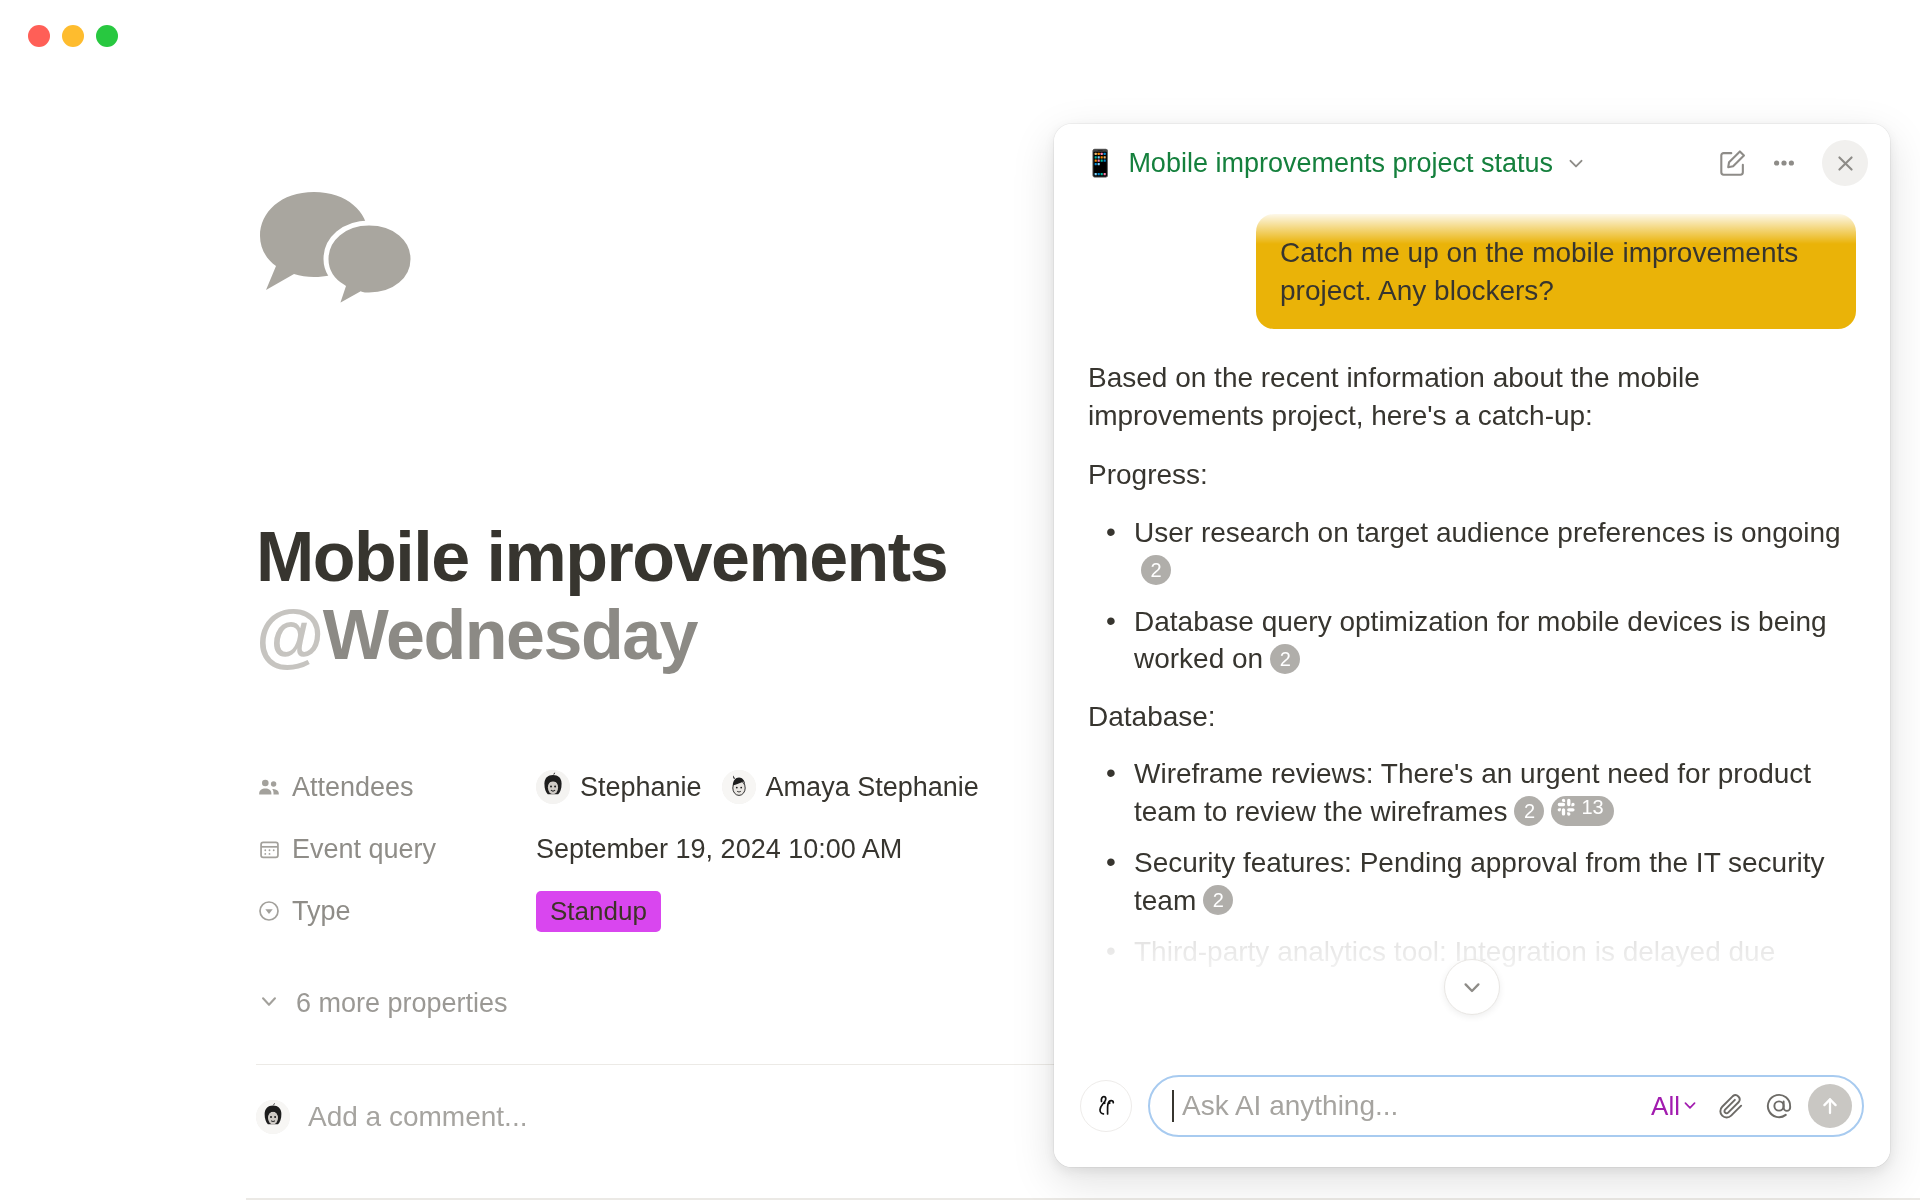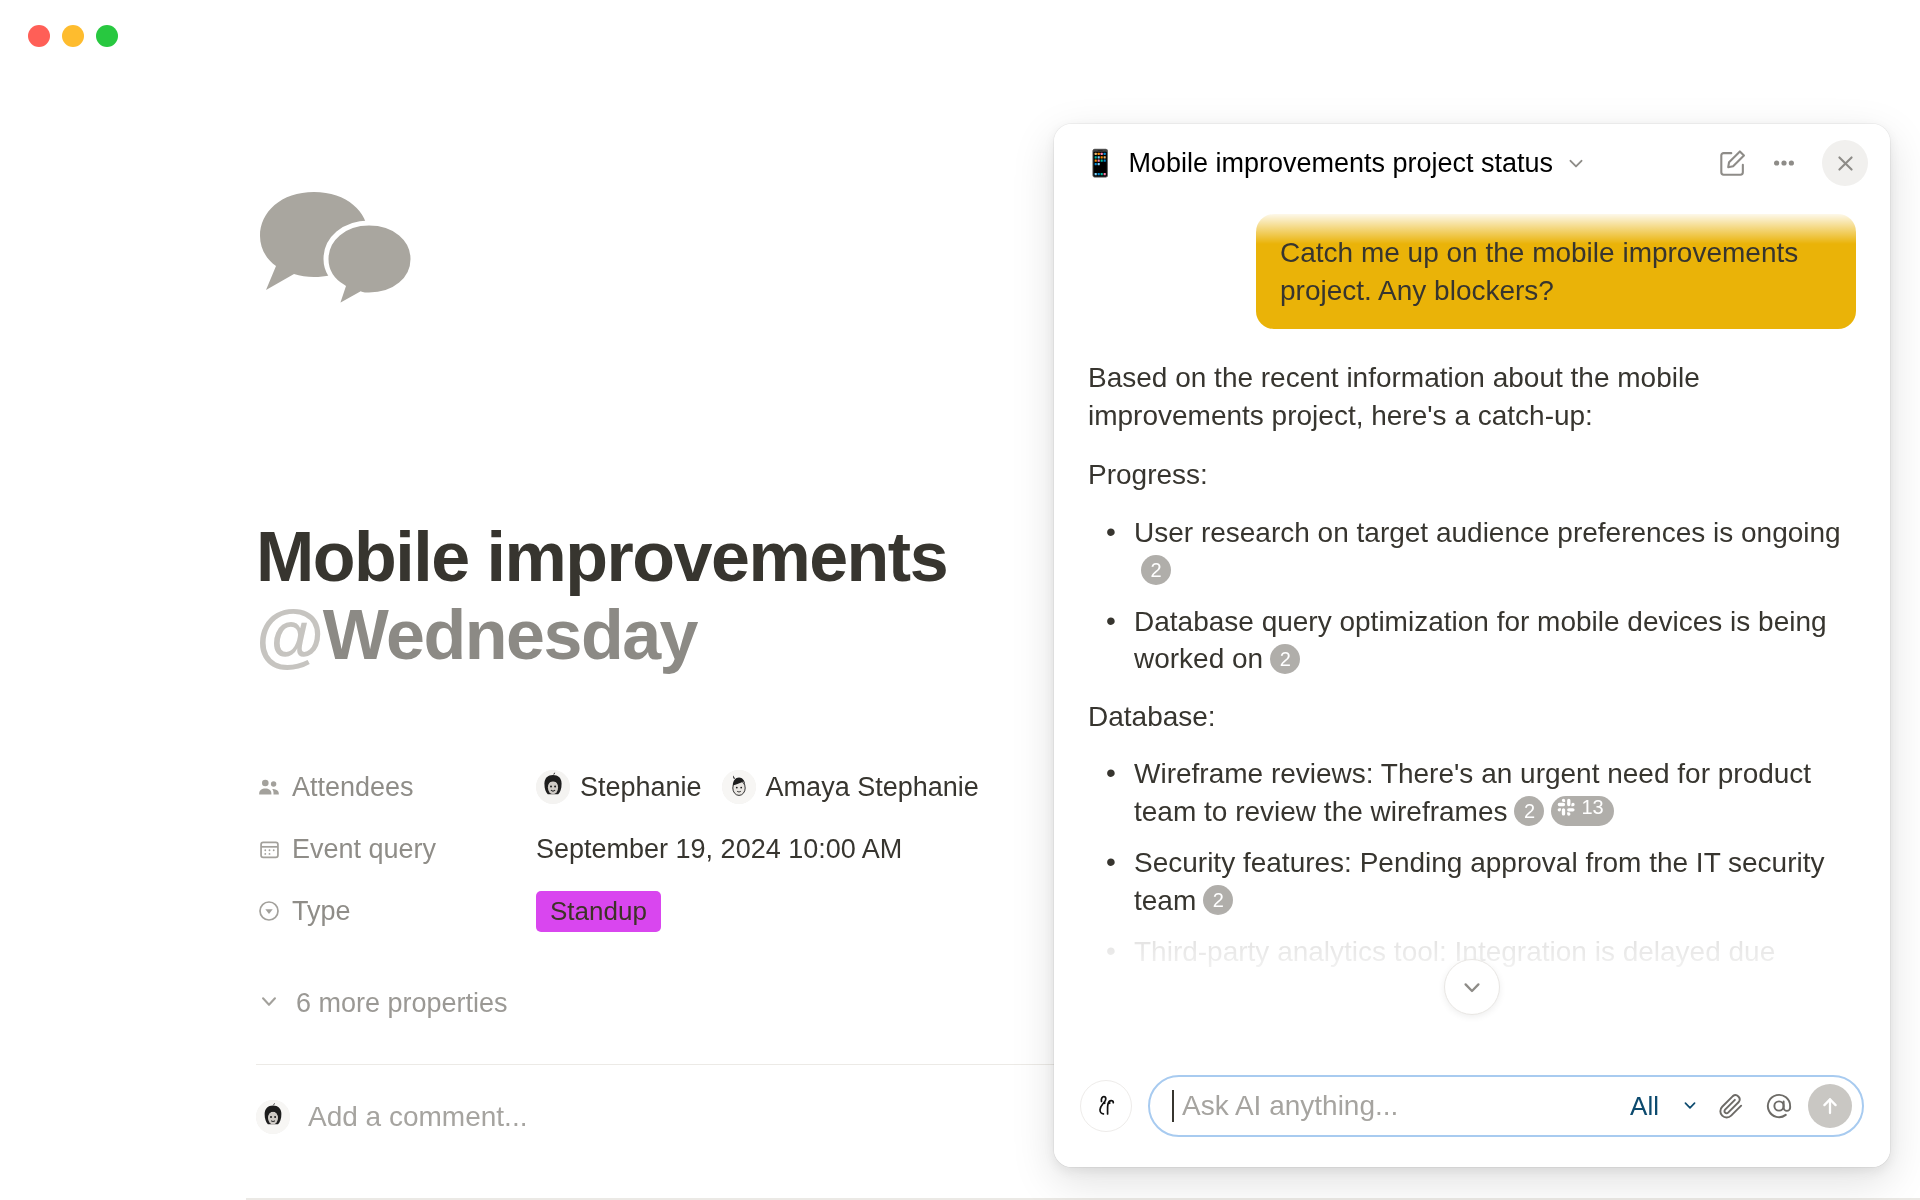"Mobile improvements project status" .ai-header-title { color: #000000 -> #15803d }
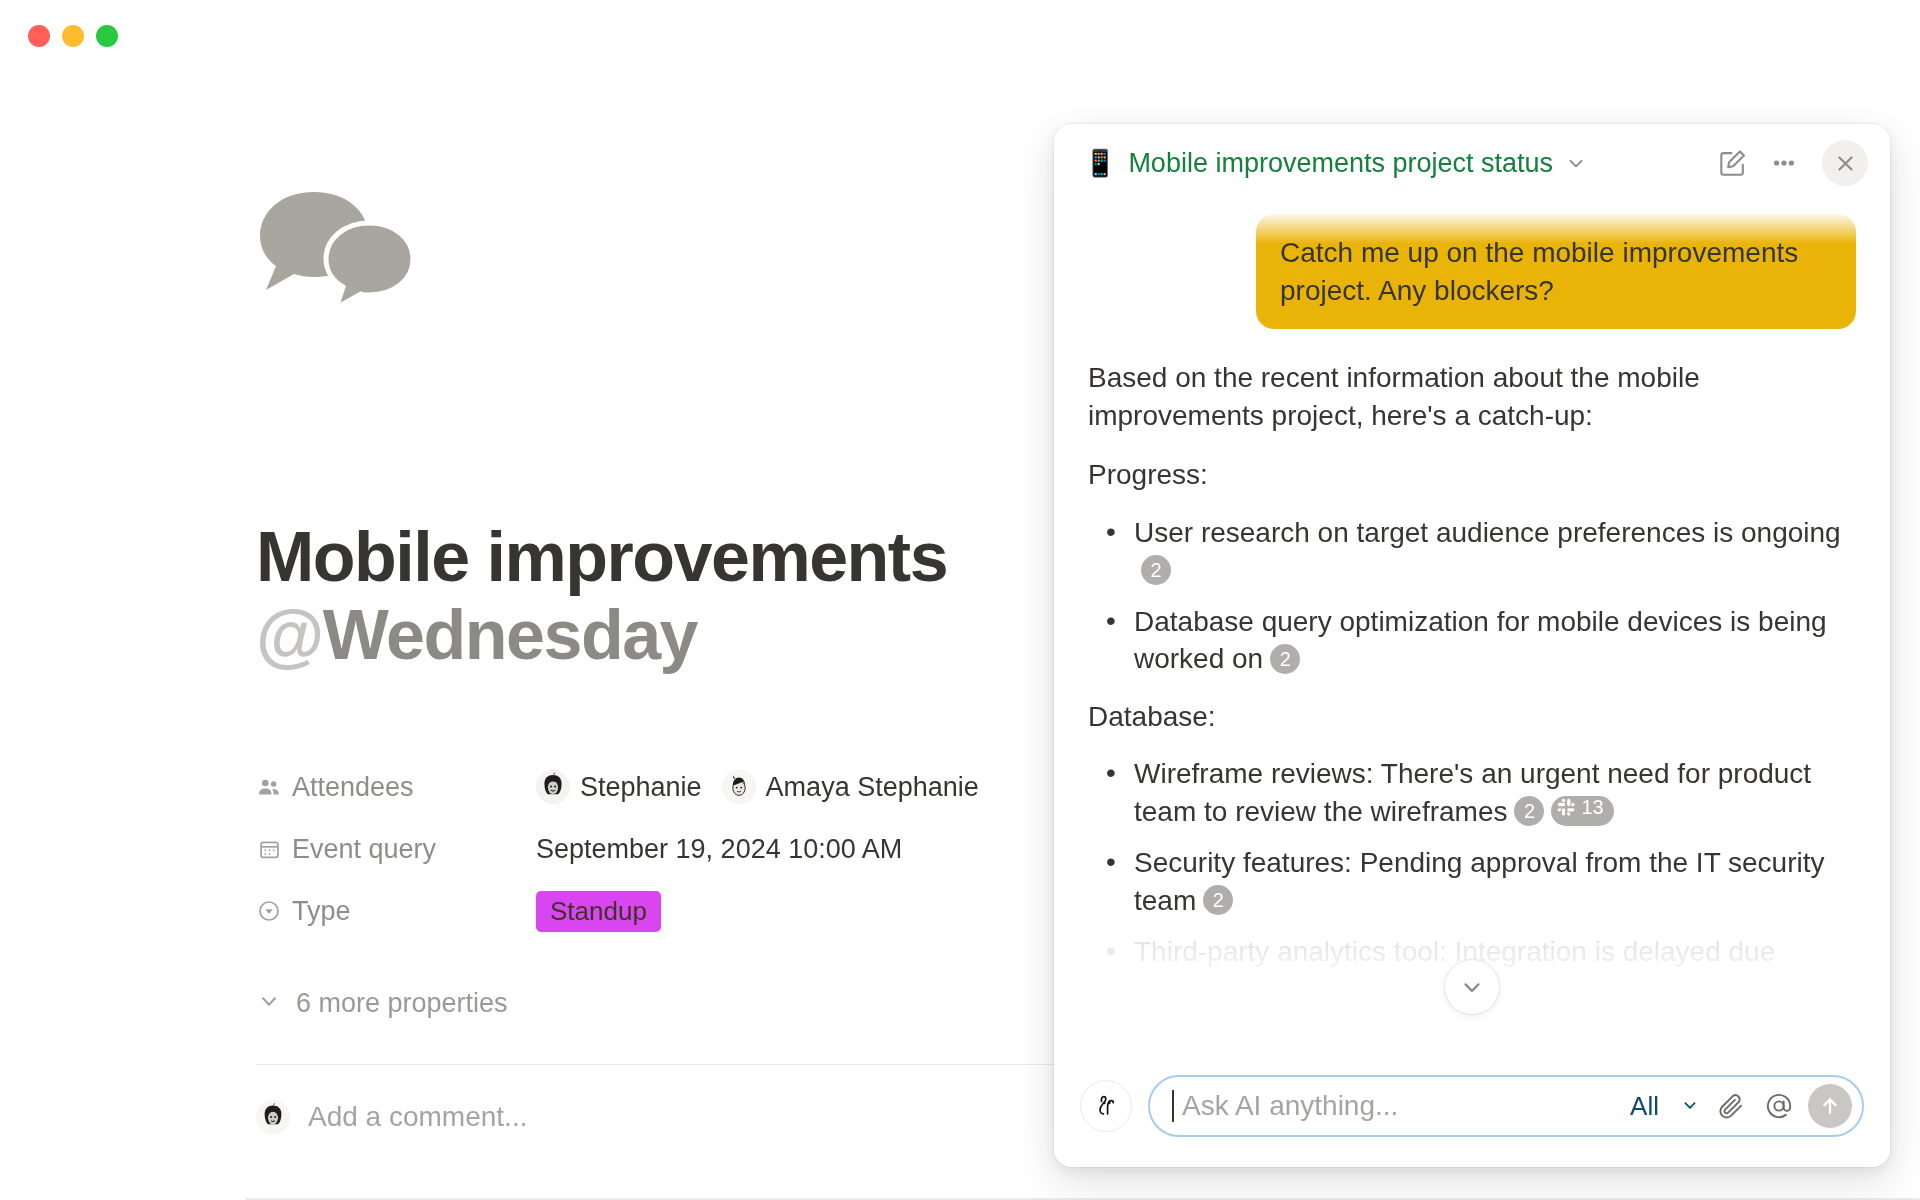"All" .scope-select { color: #0c4a6e -> #a21caf; gap: 21px -> 0 }
